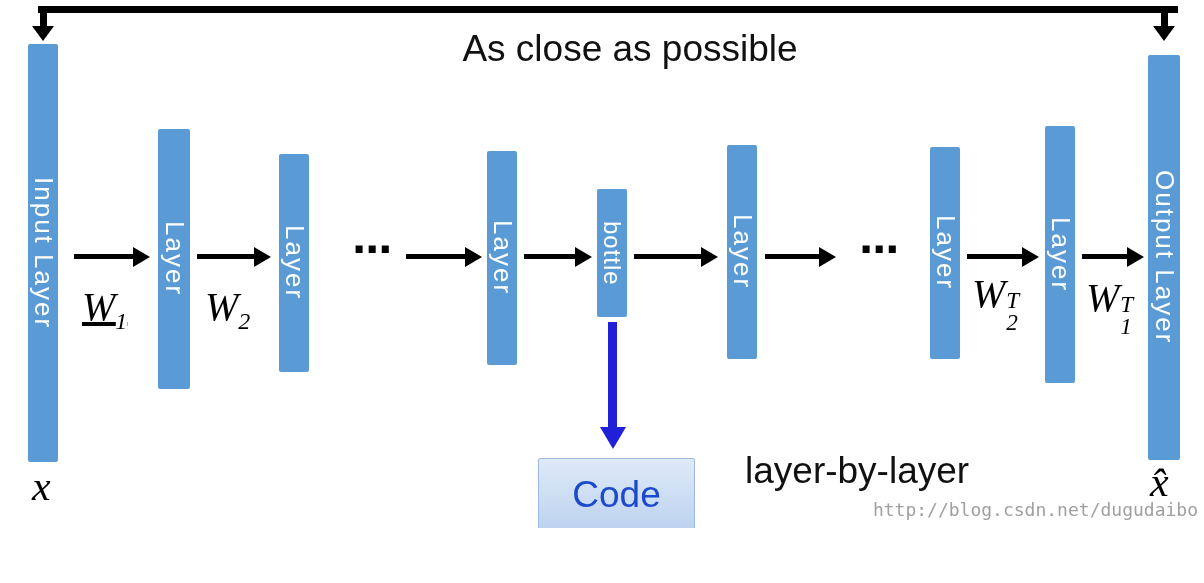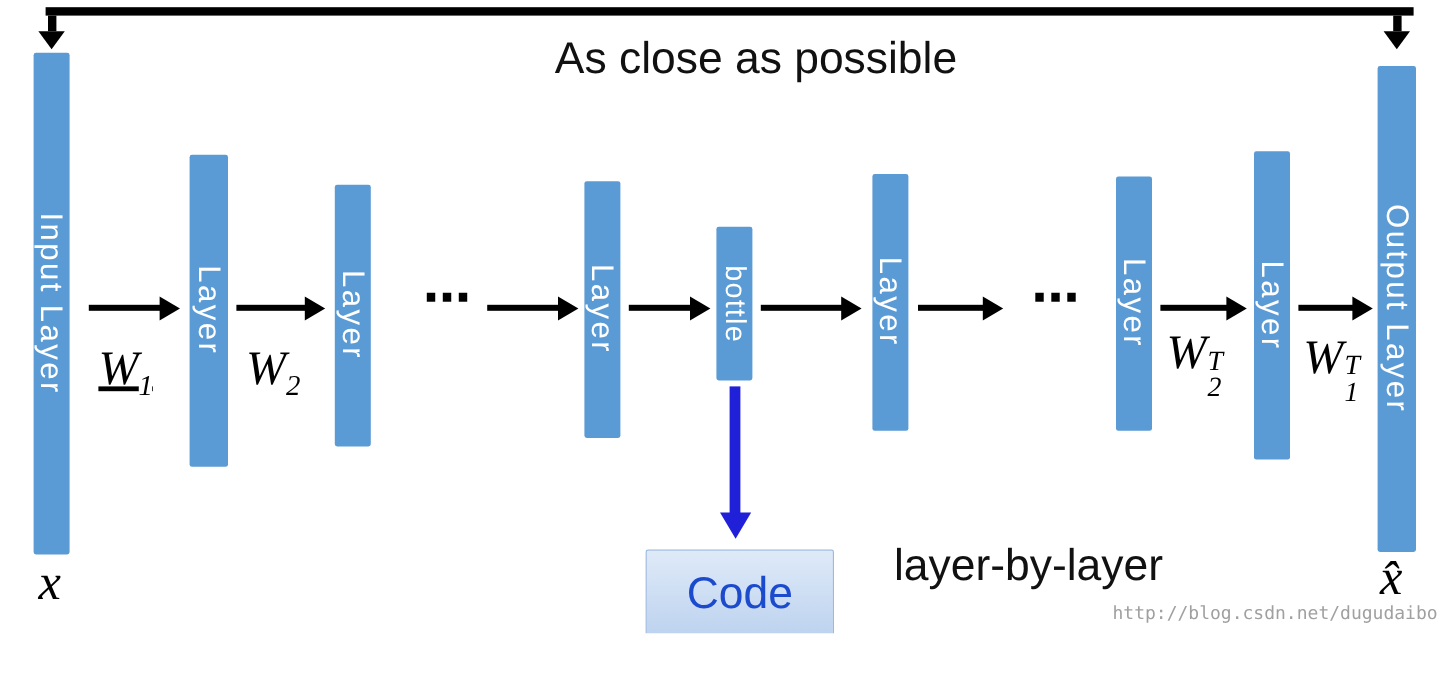"http://blog.csdn.net/dugudaibo" .watermark { font-size: 15px -> 18px }
